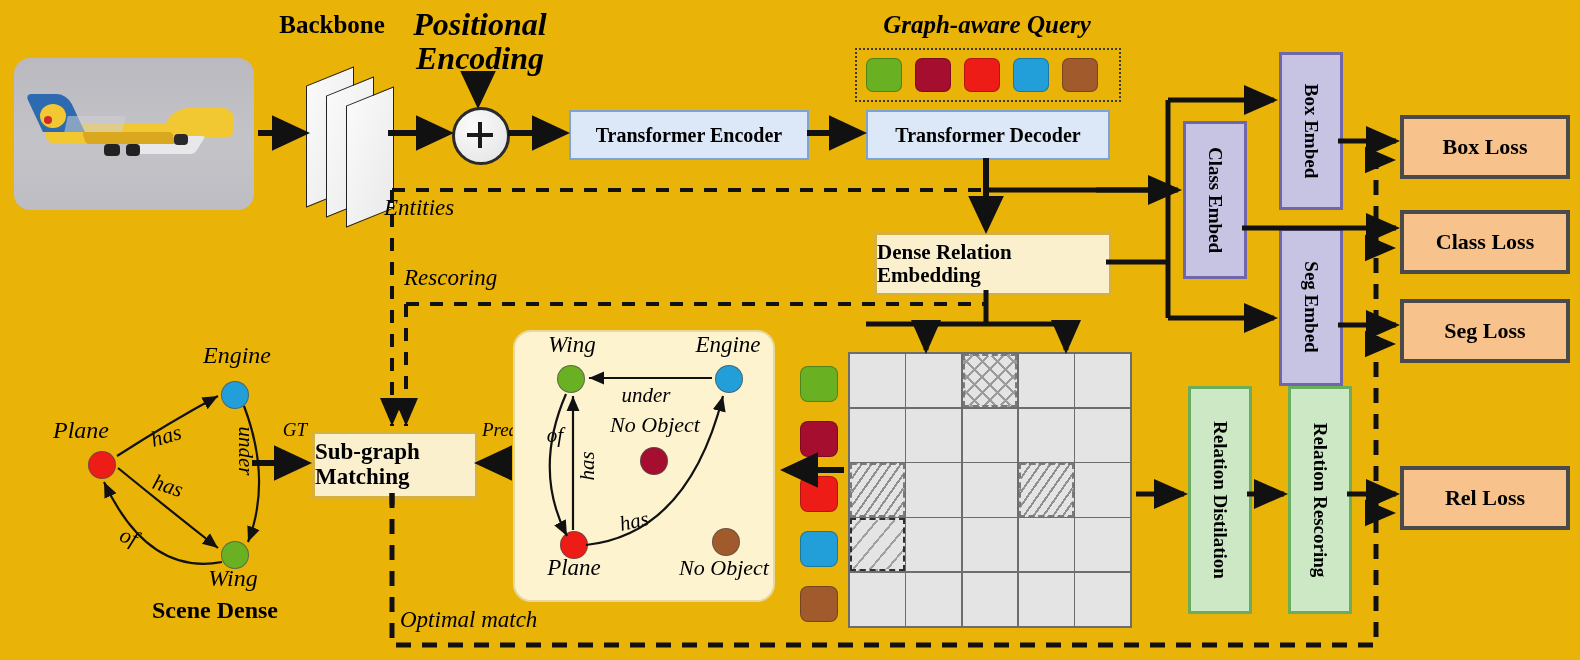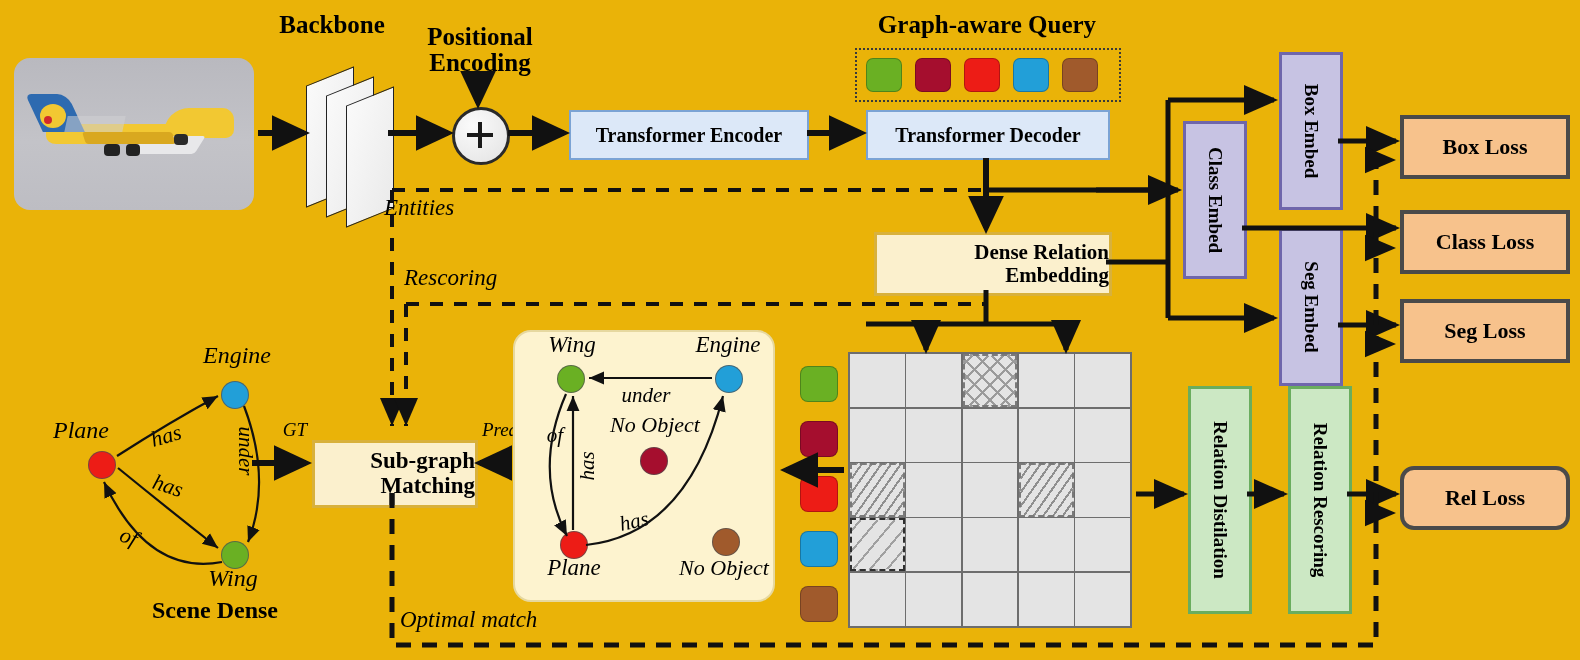"Positional" div.lbl { font-size: 25px -> 32px; font-style: none -> italic; top: 24px -> 8px }
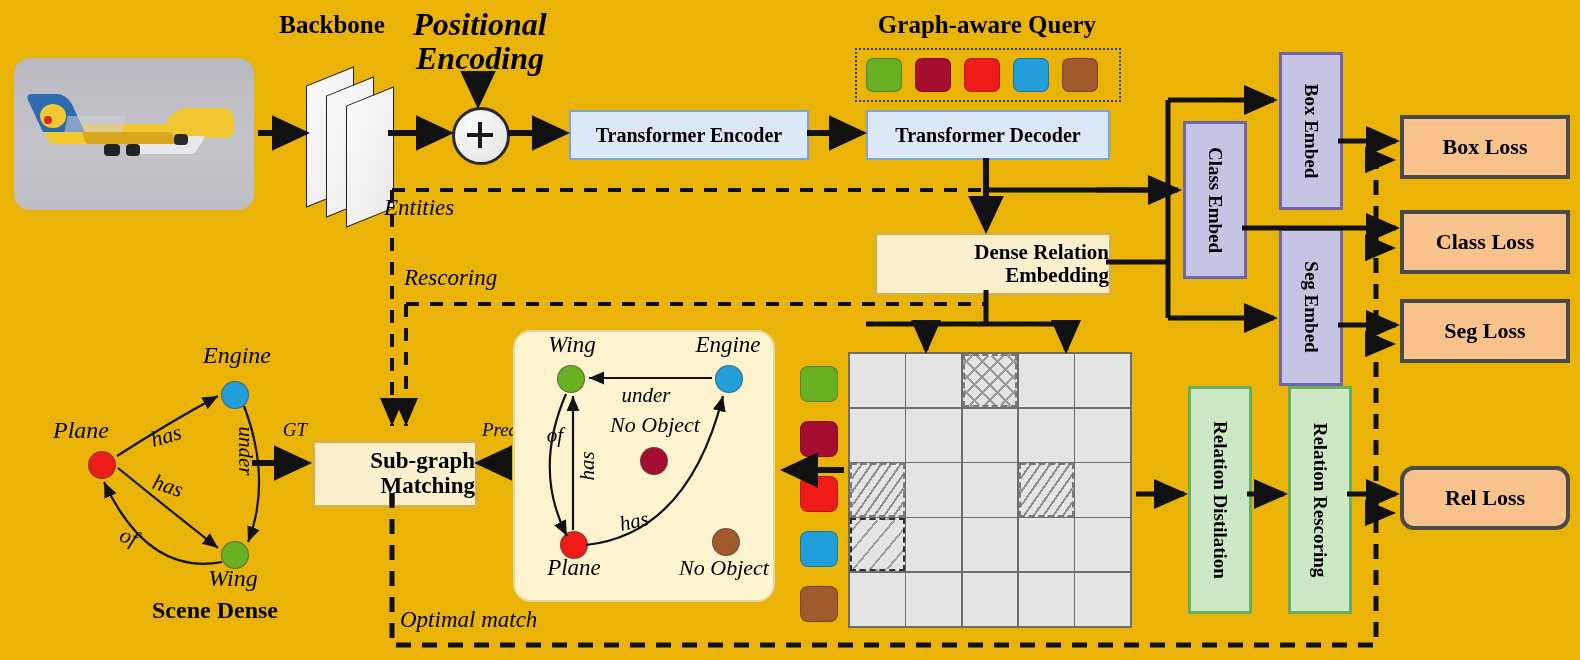"Graph-aware Query" div.lbl { font-style: none -> italic }
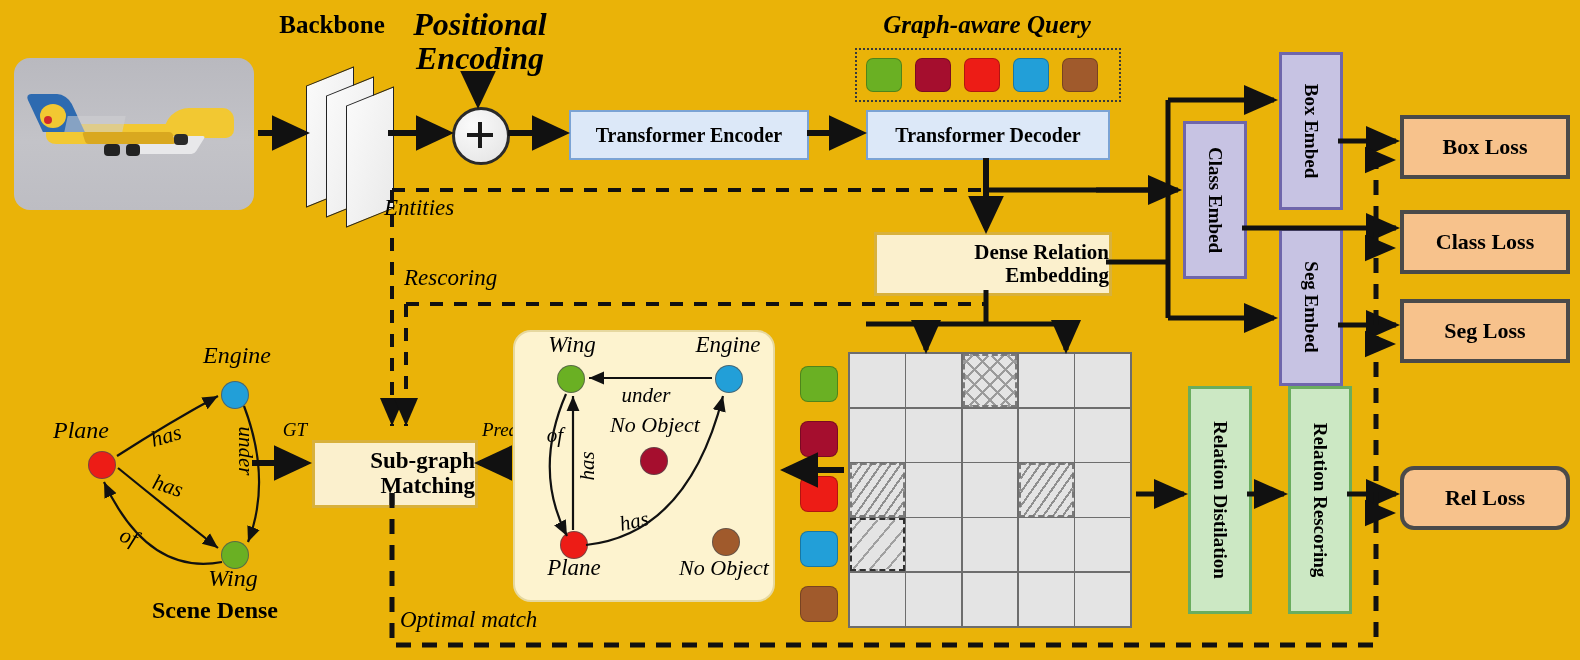"Dense Relation Embedding" .yellowbox { text-align: right -> left }
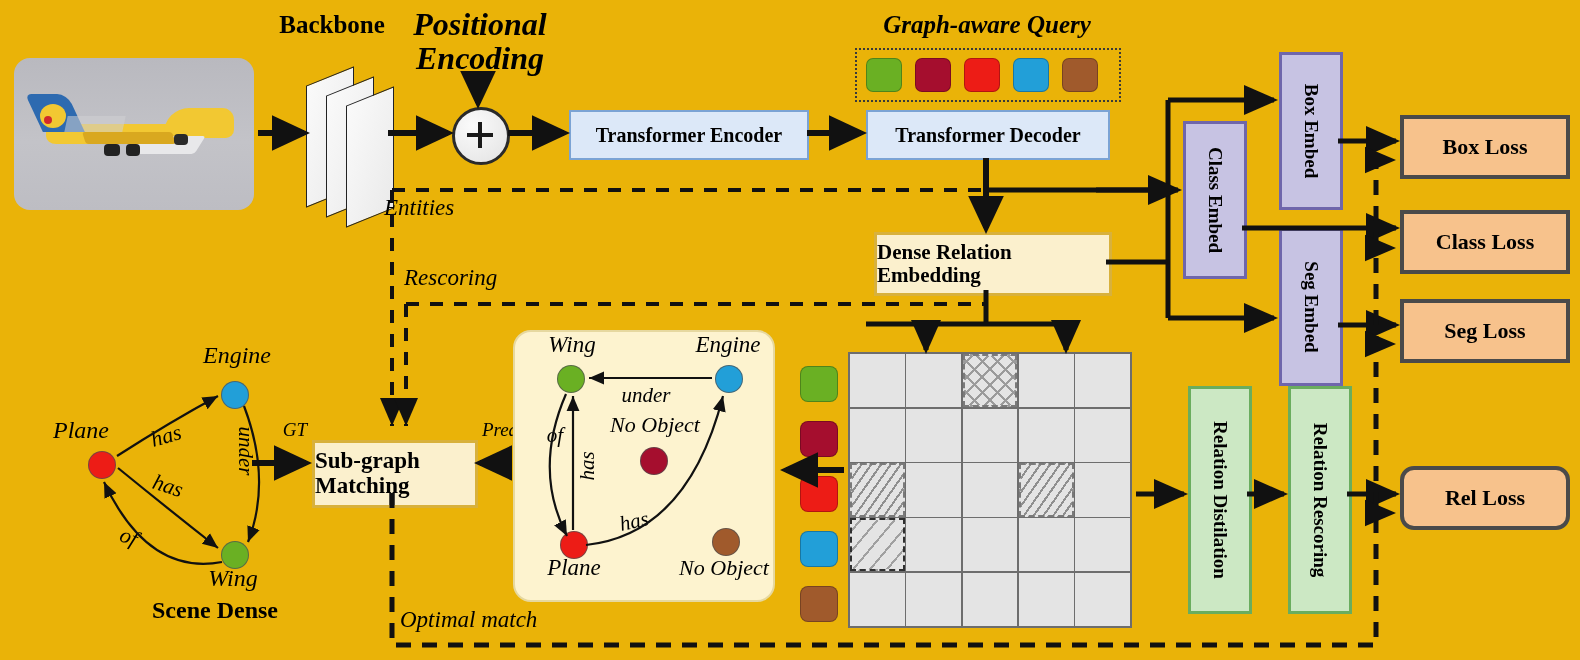"Sub-graph Matching" div.yellowbox { margin-top: 9px -> none }
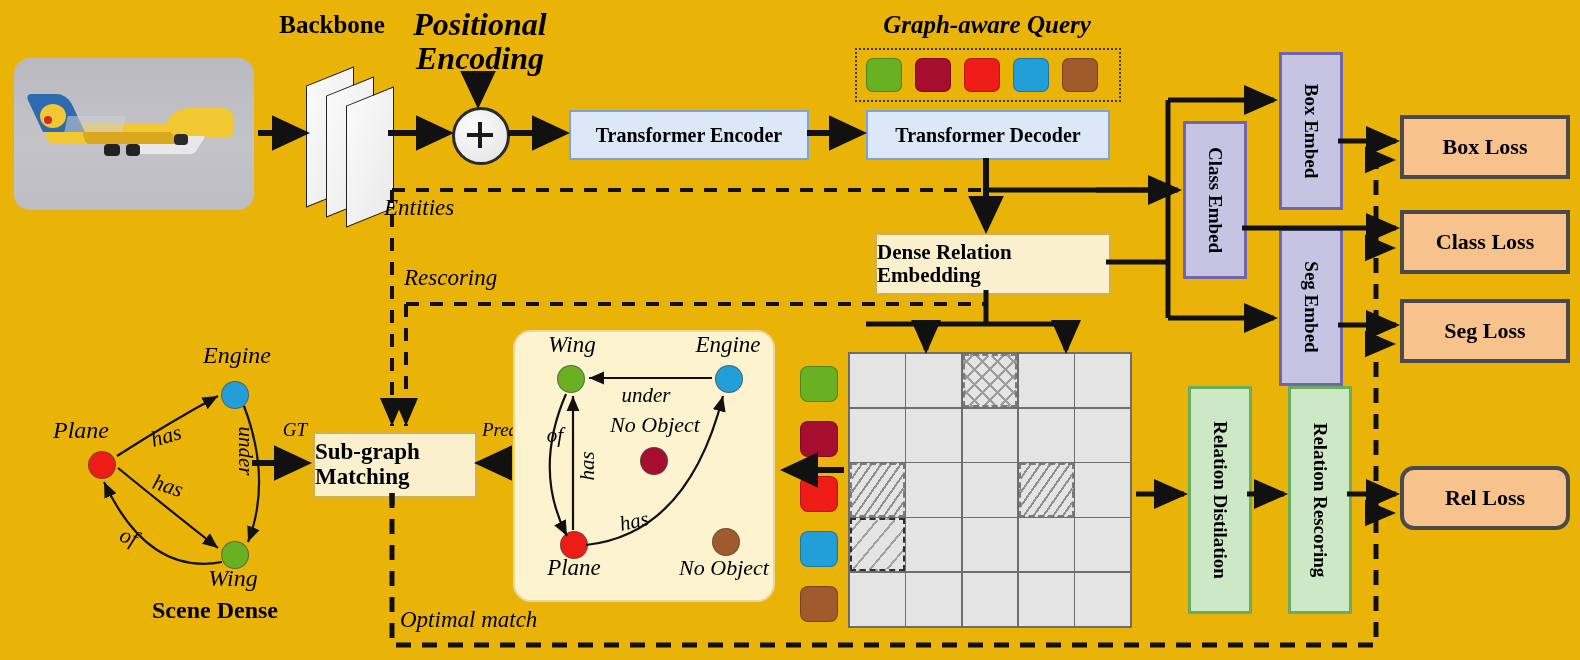"Rel Loss" div.lossbox { border-radius: 14px -> none }
